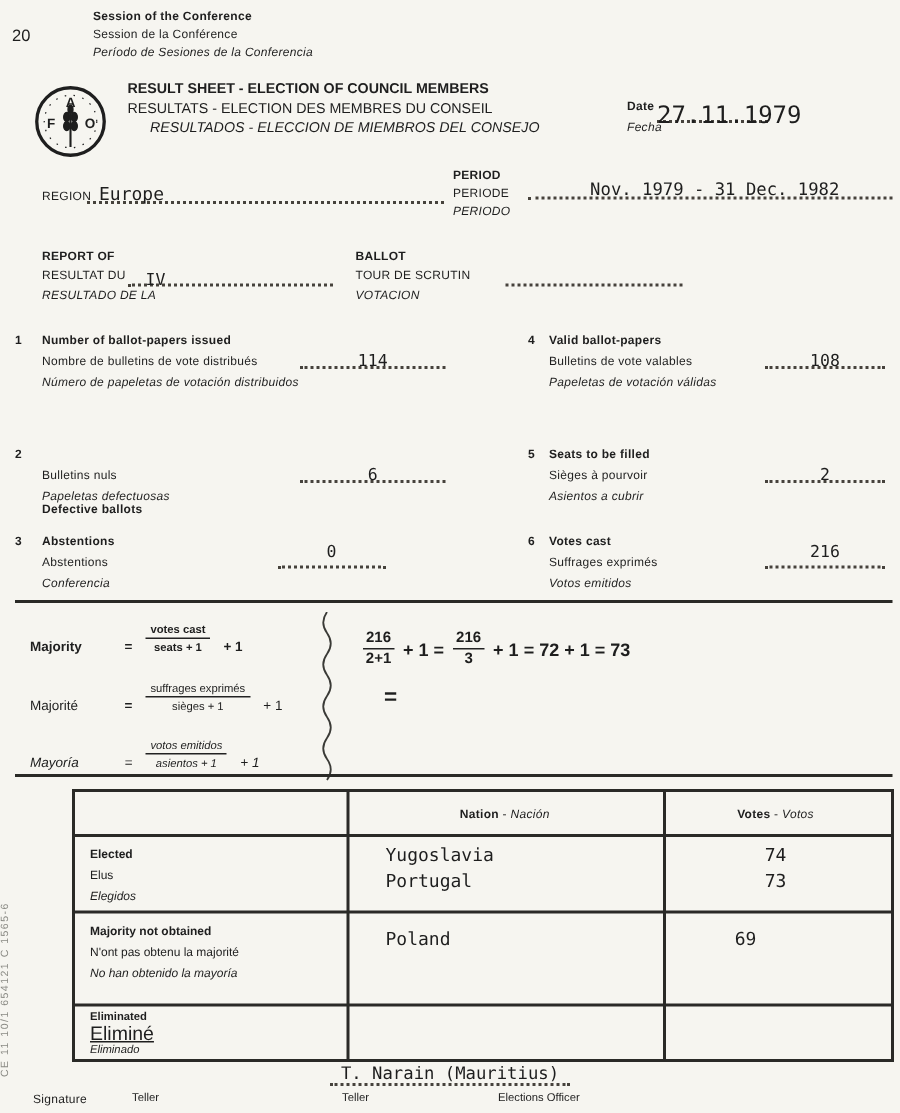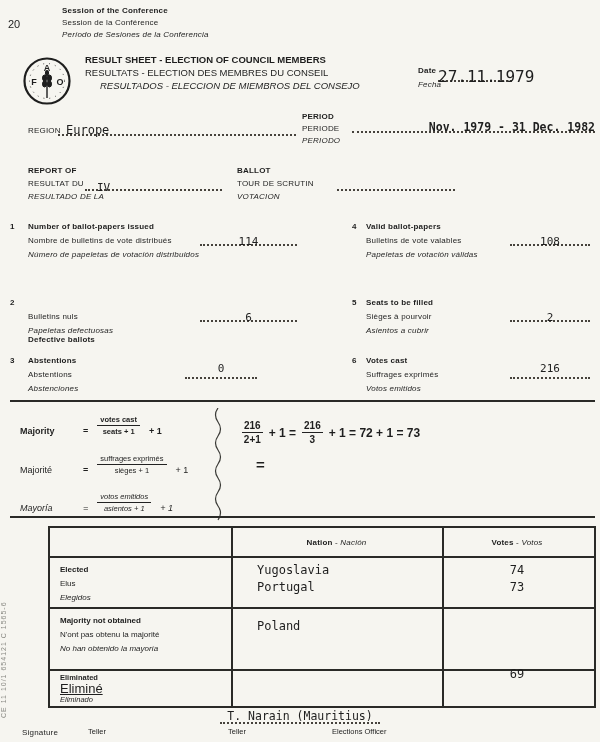"Nov. 1979 - 31 Dec." div.fill { font-weight: bold -> none; text-align: right -> center }
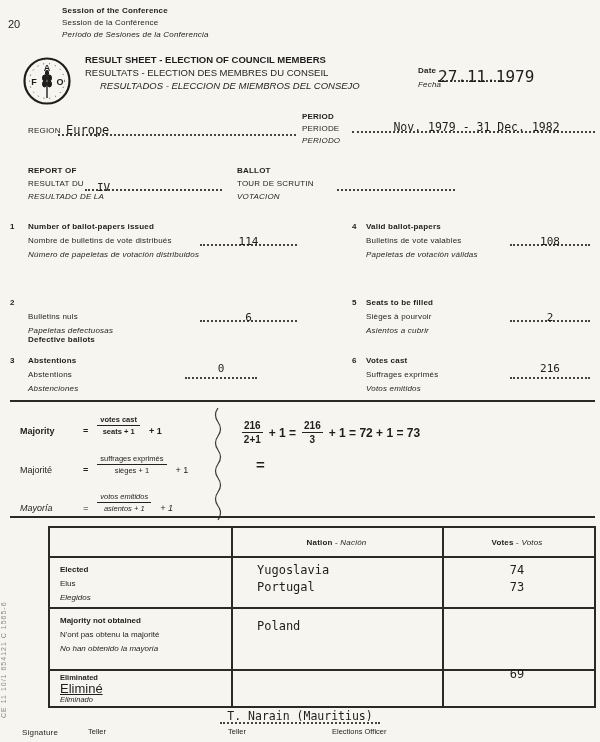"Abstenciones" div.abs { text: Abstenciones -> Conferencia }
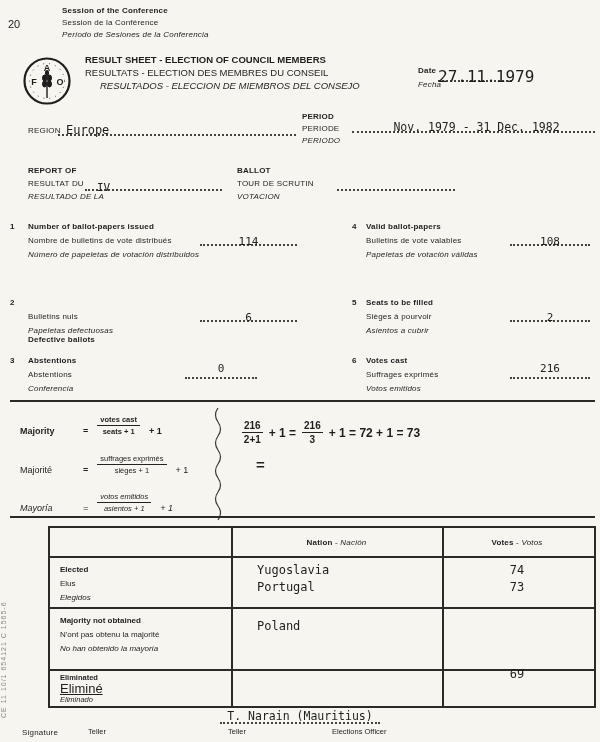"69" div.abs { left: 392px -> 372px; margin-top: 48px -> none }
